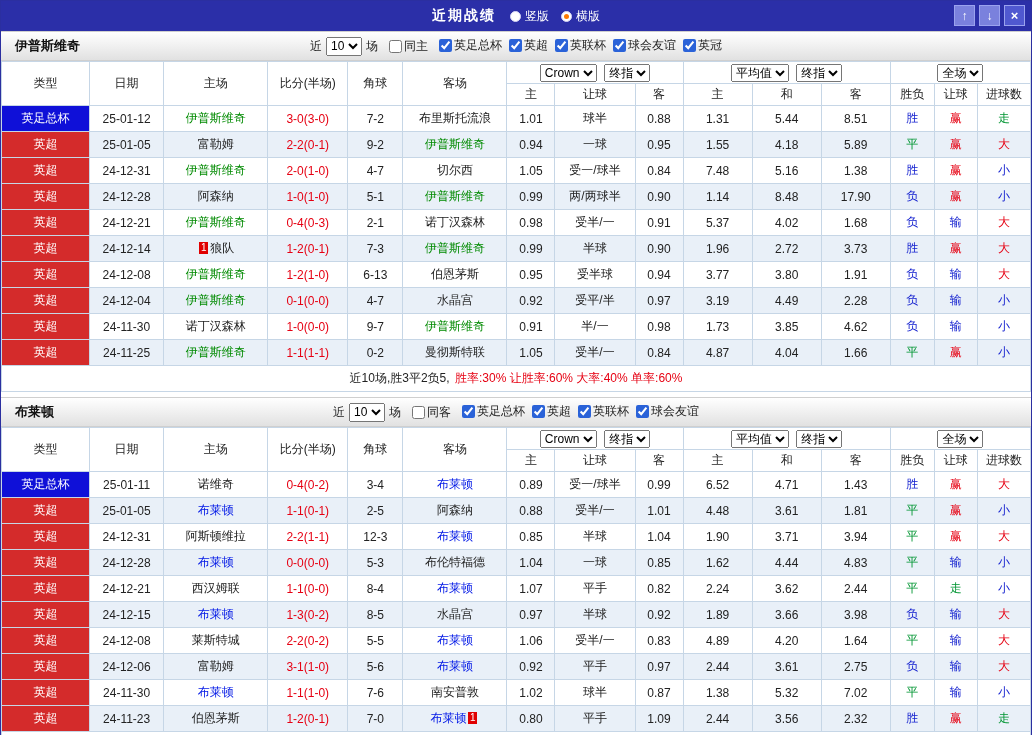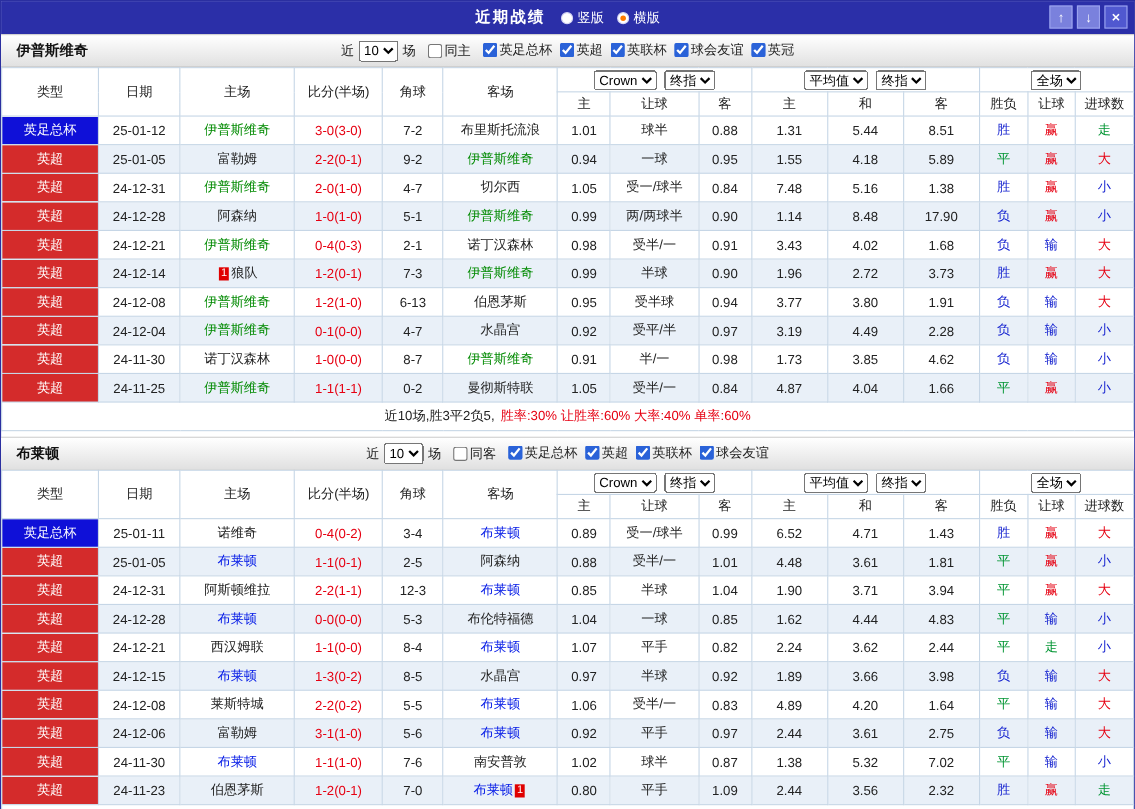"3.43" td { text: 3.43 -> 5.37 }
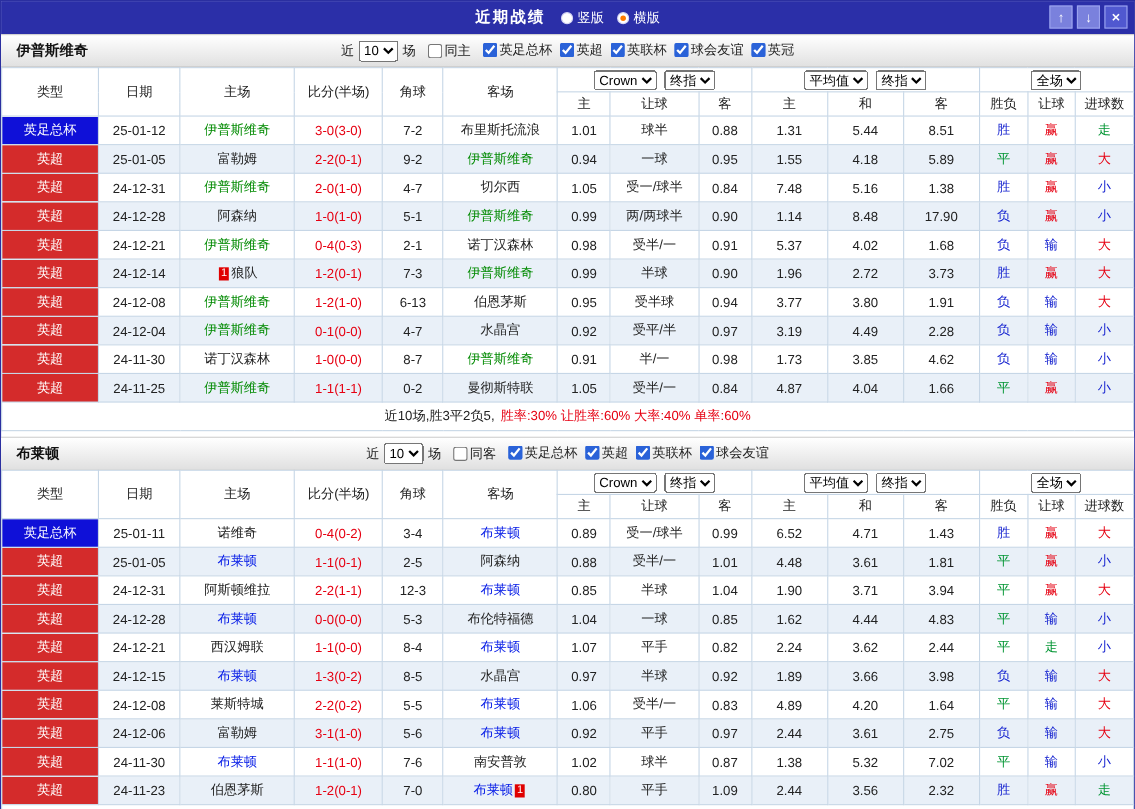"8-7" td { text: 8-7 -> 9-7 }
